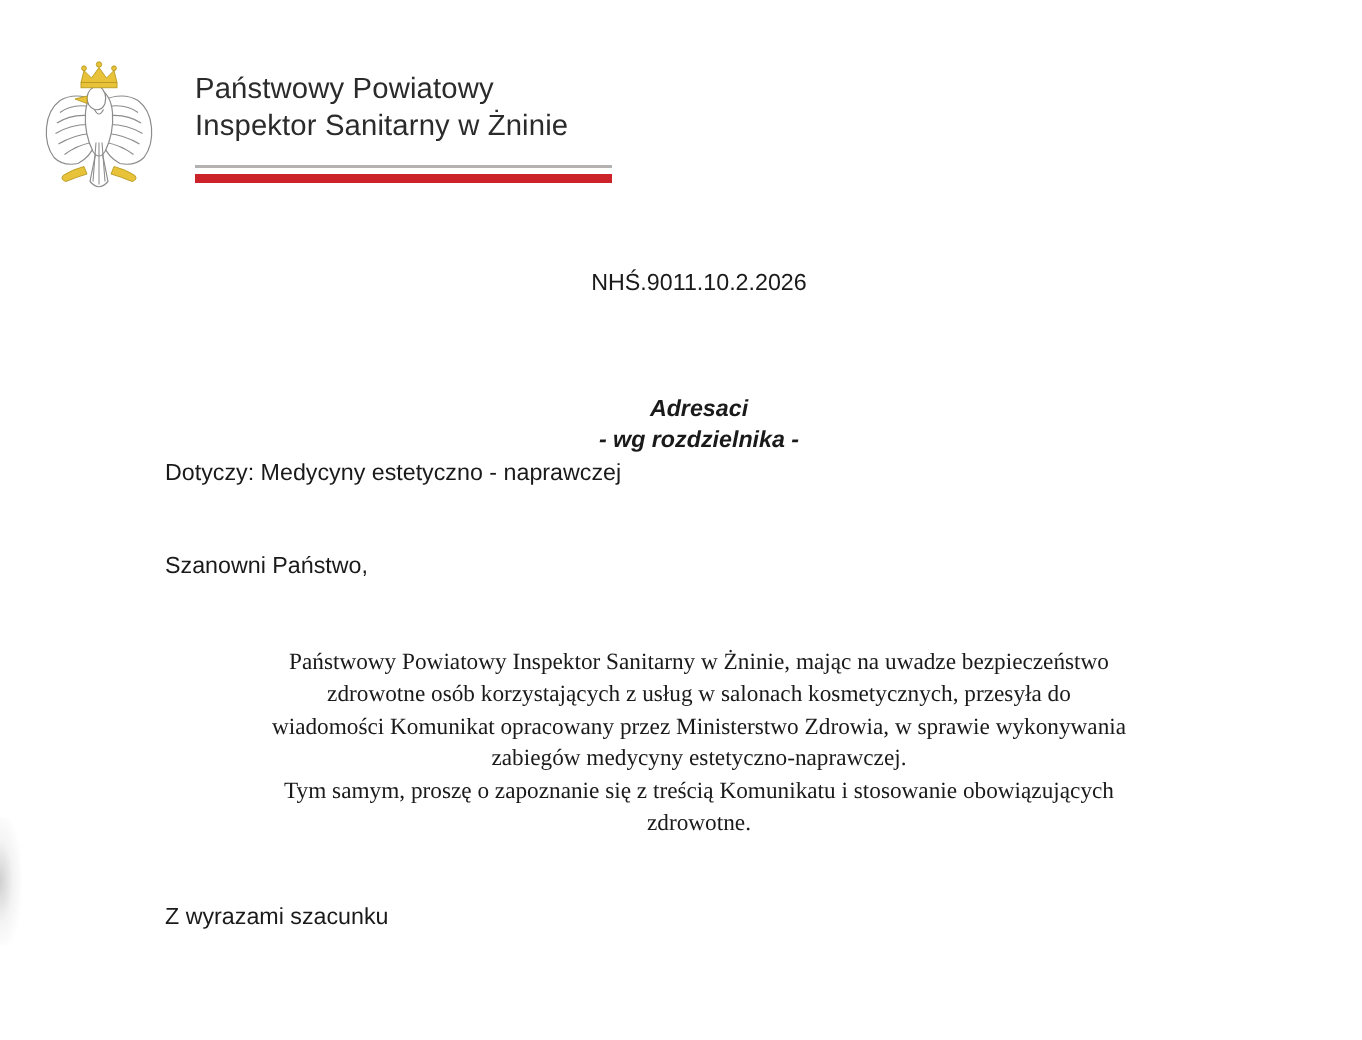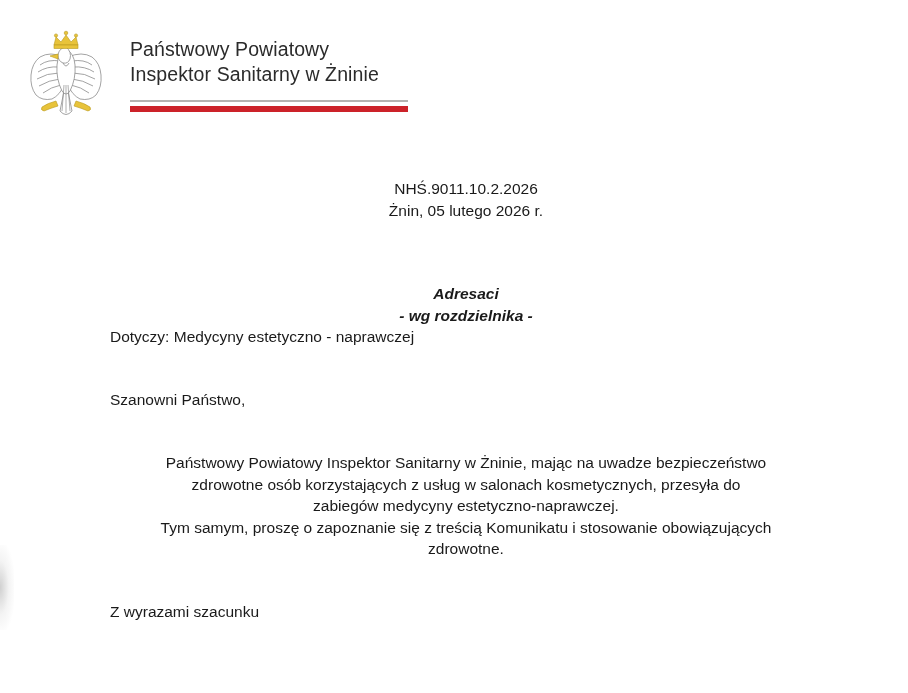"Państwowy Powiatowy" .letterhead { top: 23px -> 33px }
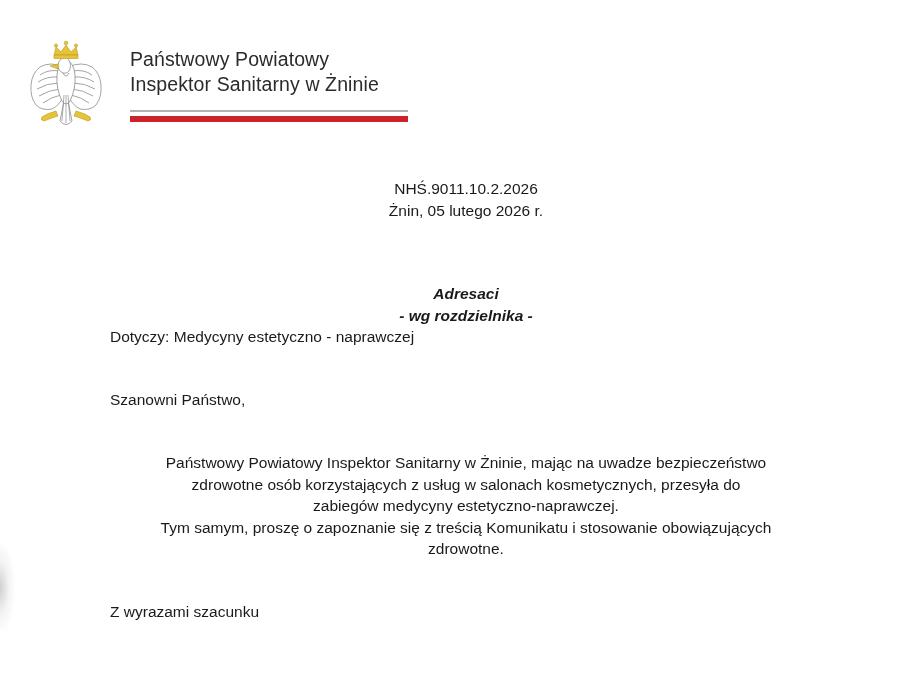"Żnin, 05 lutego 2026 r." span.line { html: <span>Żnin, 05 lutego 2026 r.</span> -> none }
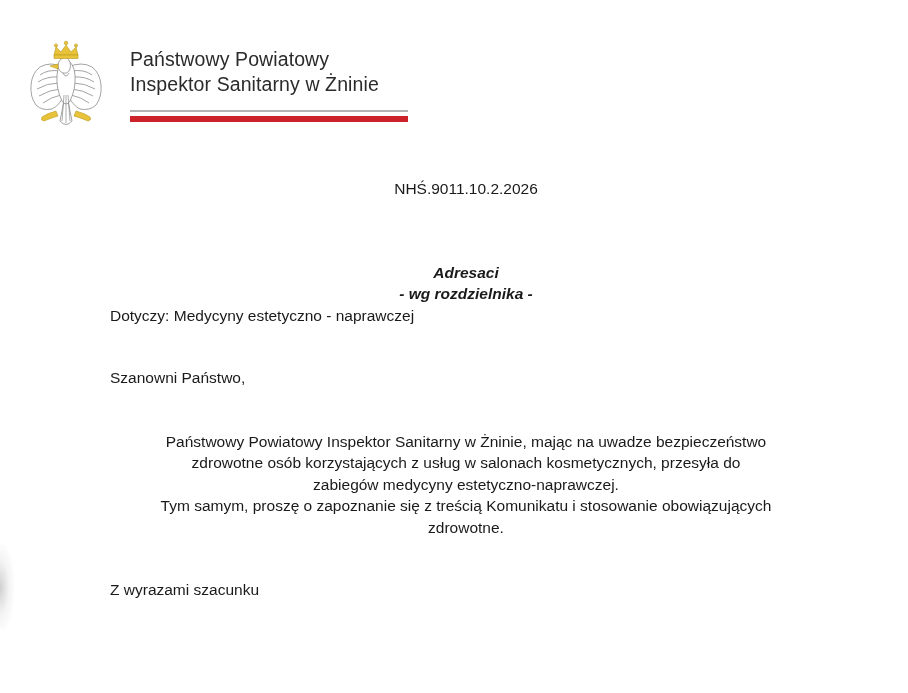"Państwowy Powiatowy Inspektor Sanitarny" .block-main { font-family: none -> Liberation Serif, serif }
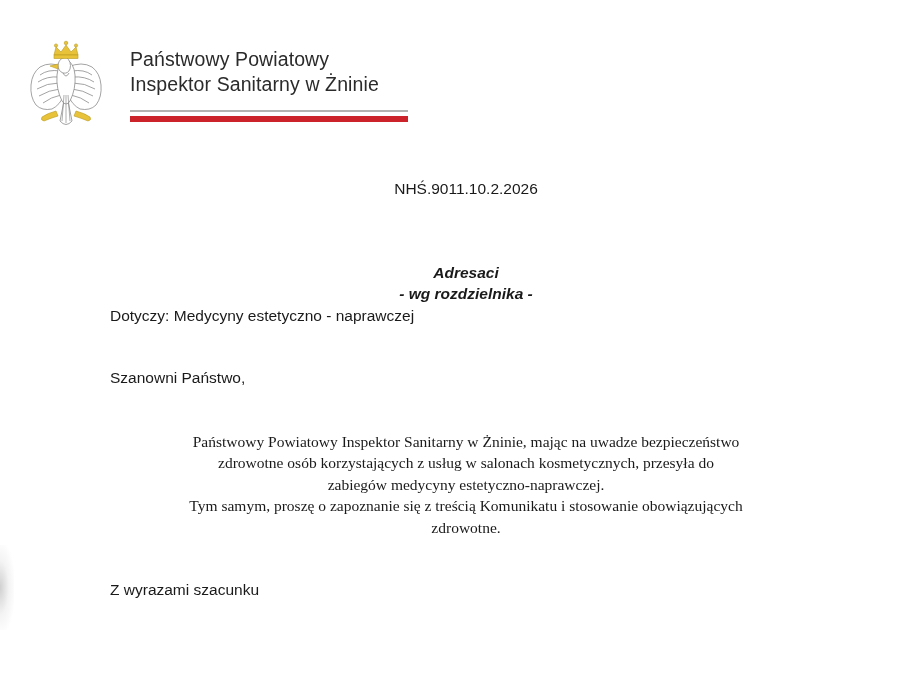"wiadomości Komunikat opracowany przez" span.line { html: none -> <span>wiadomości Komunikat opracowany przez Ministerstwo Zdrowia, w sprawie wykonywania</span> }
